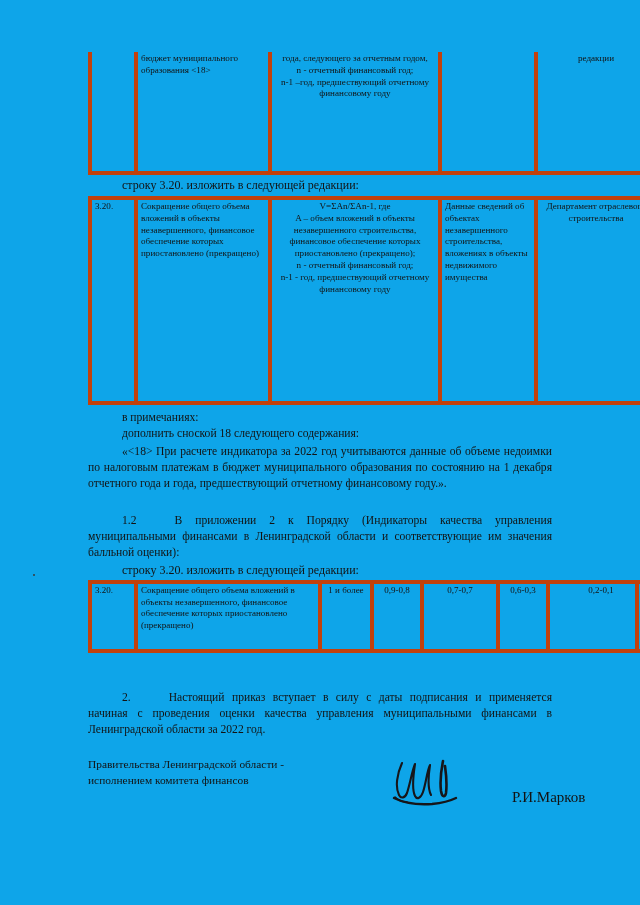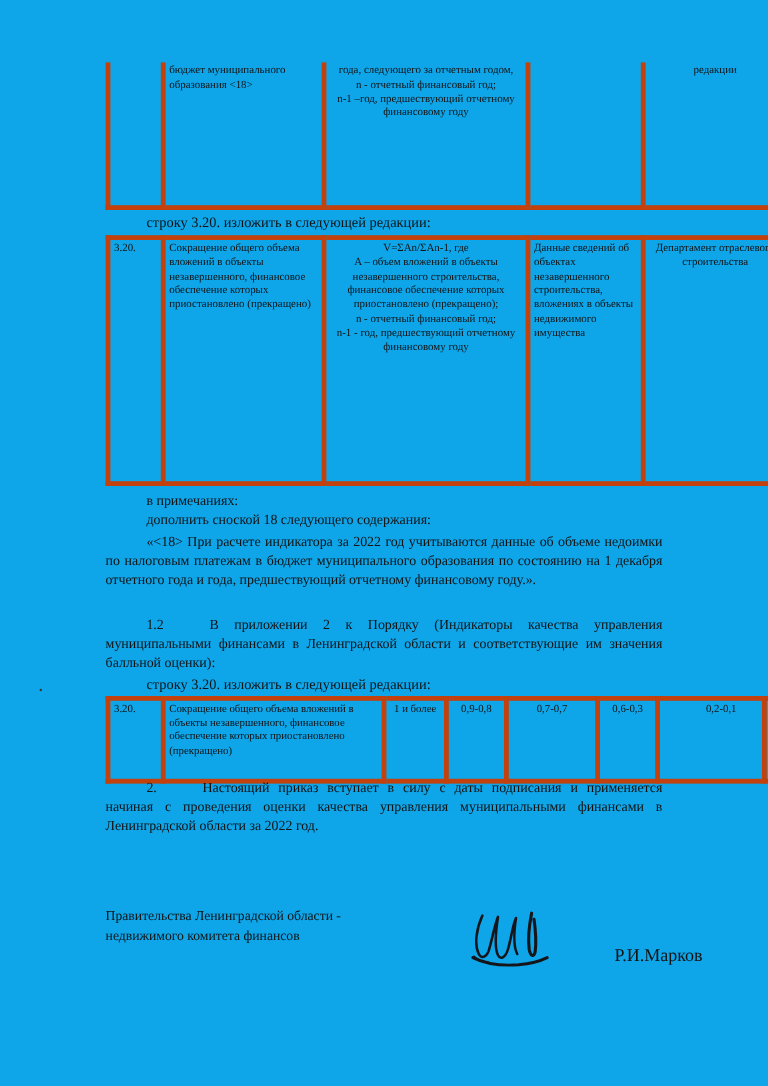"2. Настоящий приказ вступает в" #p-2 { top: 649px -> 690px }
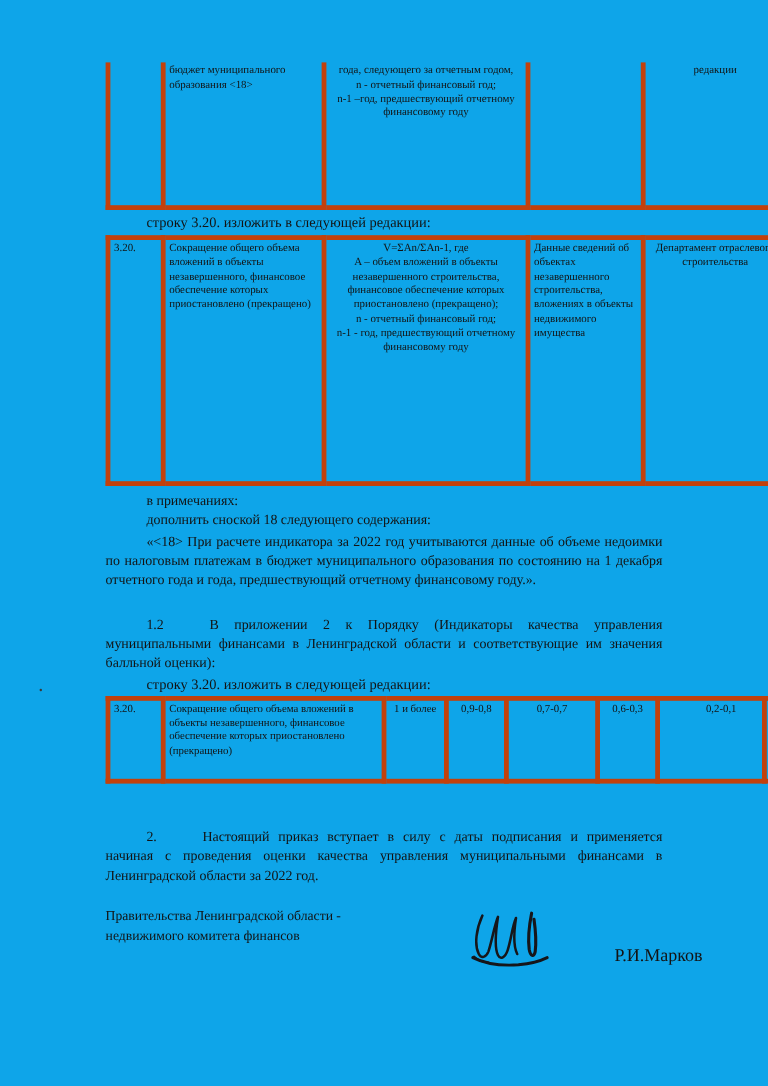"недвижимого комитета финансов" div { text: недвижимого -> исполнением }
